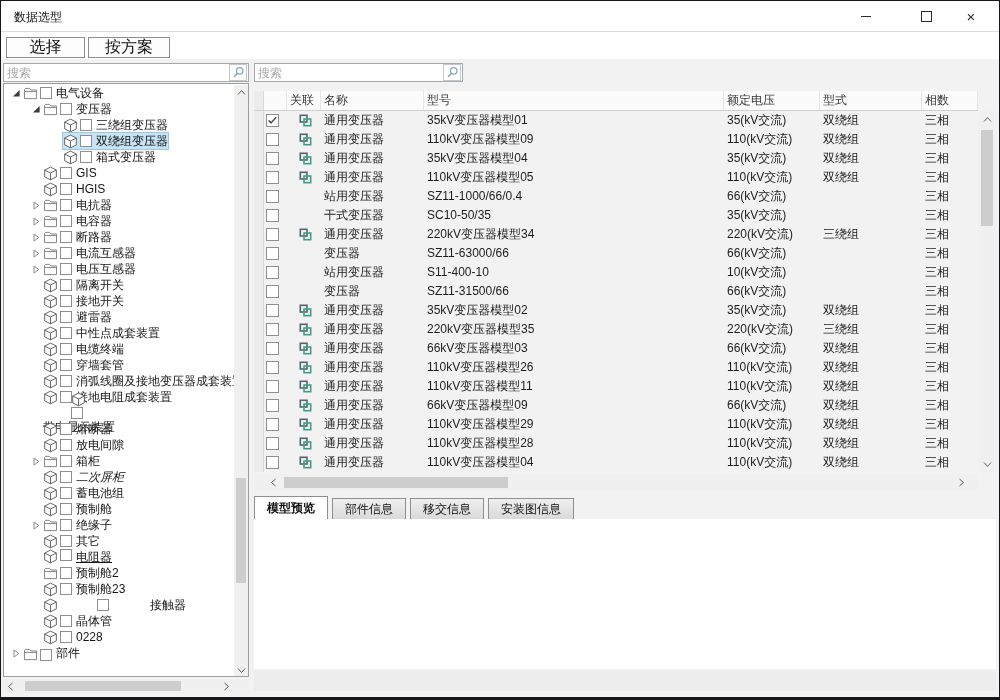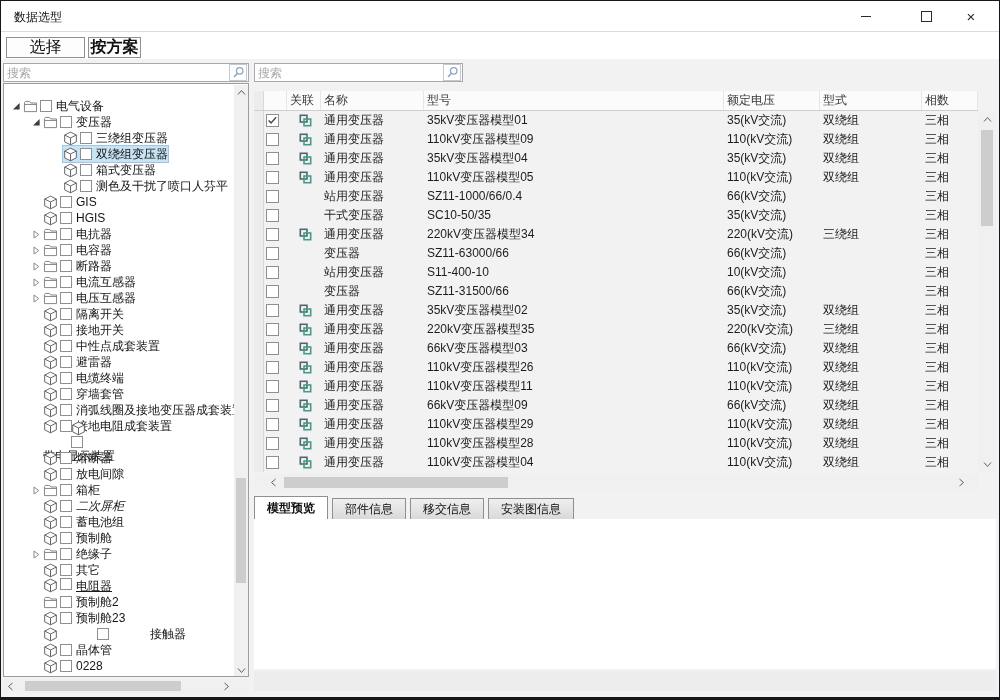"按方案" .tbtn.b2 { font-weight: bold -> none; width: 53px -> 82px }
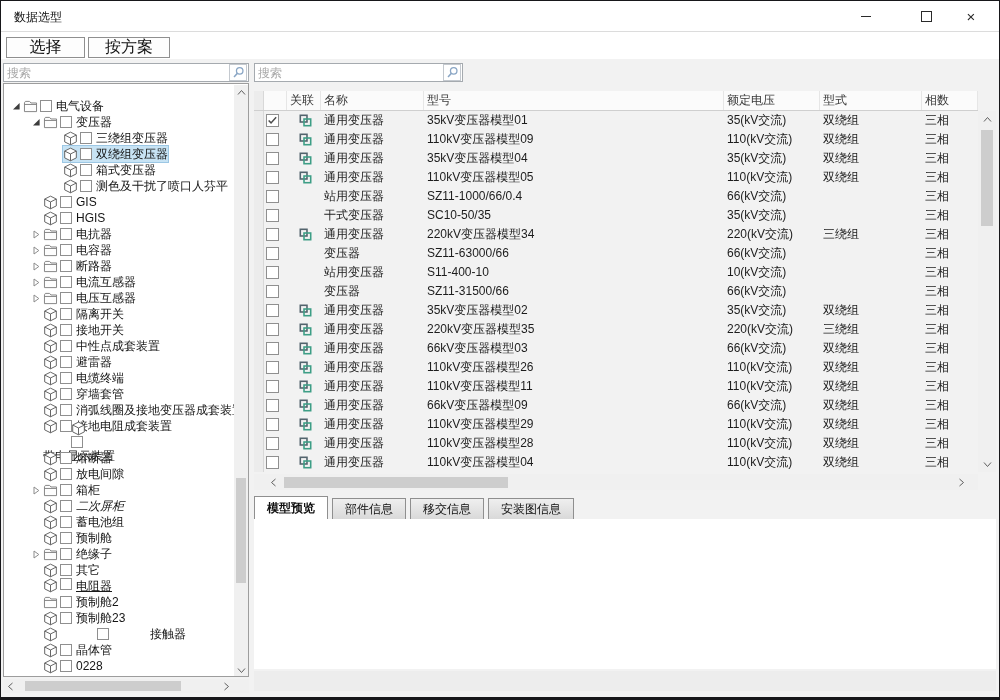"电气设备" .treerows { top: 14px -> 1px }
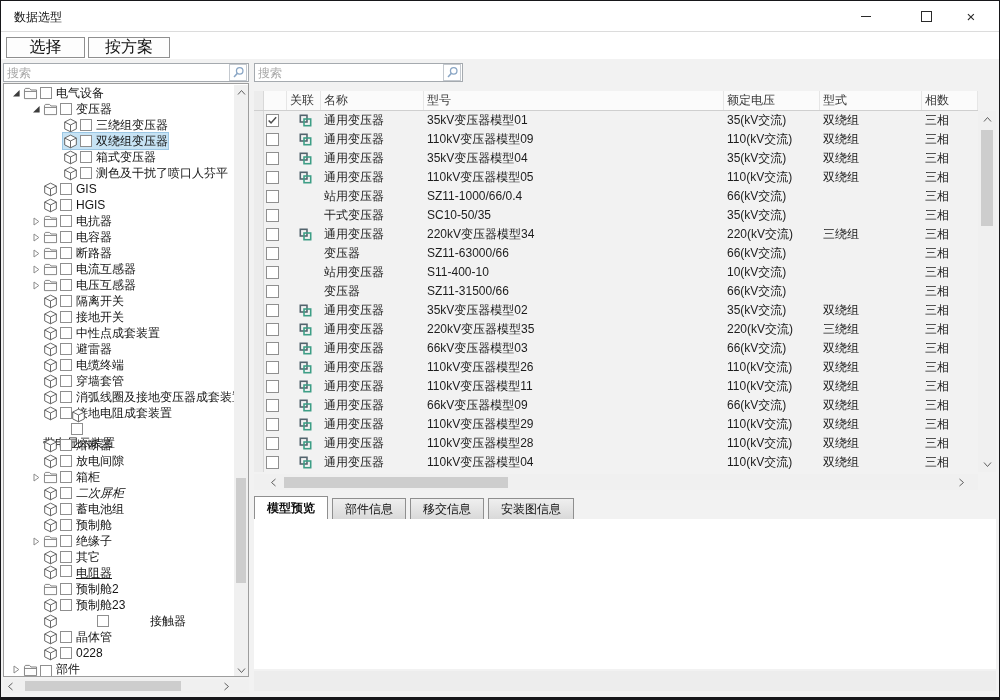"测色及干扰了喷口人芬平" div.tree-row { html: <div> <span></span> <span> <span> <svg> <path></path> <path></path> </svg> </span> <span></span> <span>测色及干扰了喷口人芬平</span> </span> </div> -> none }
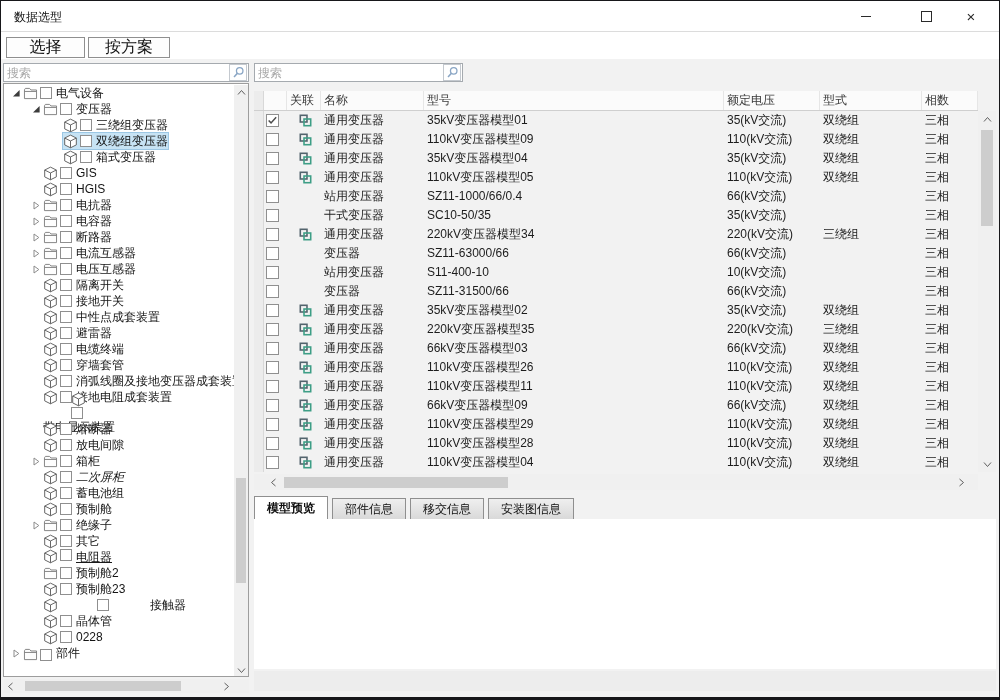"中性点成套装置" div.tree-row { order: before "避雷器" -> after "避雷器" }
